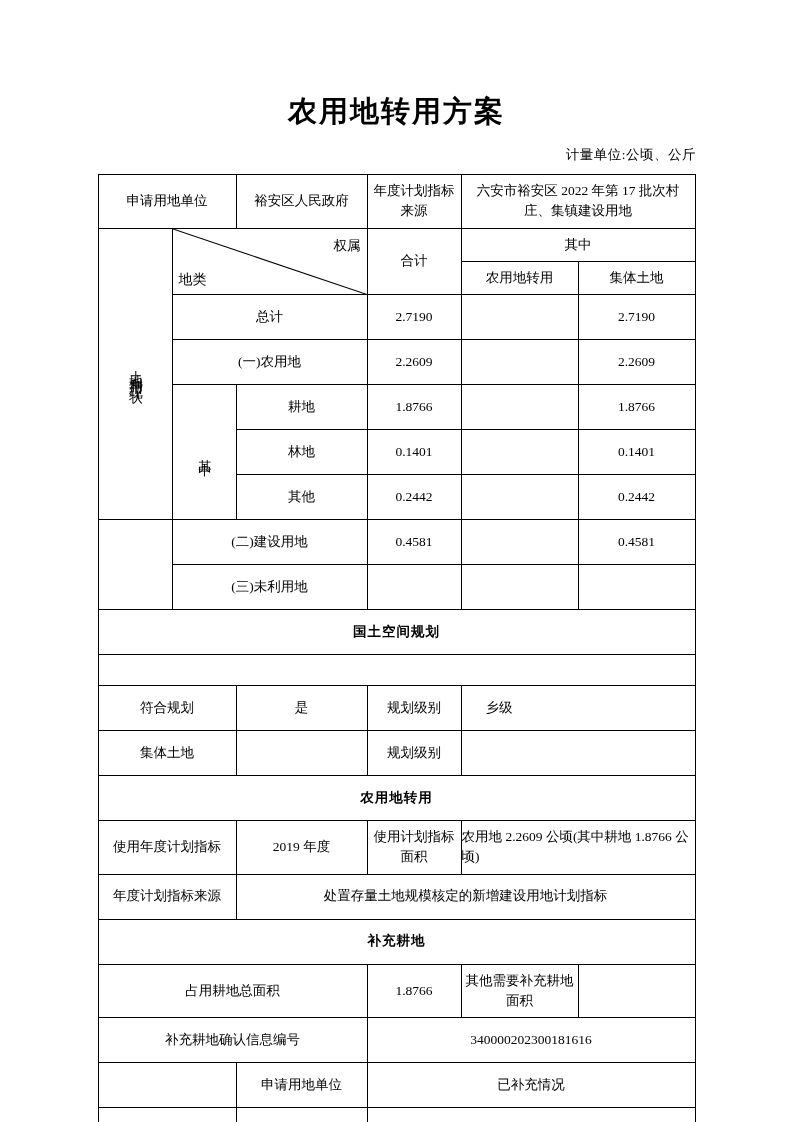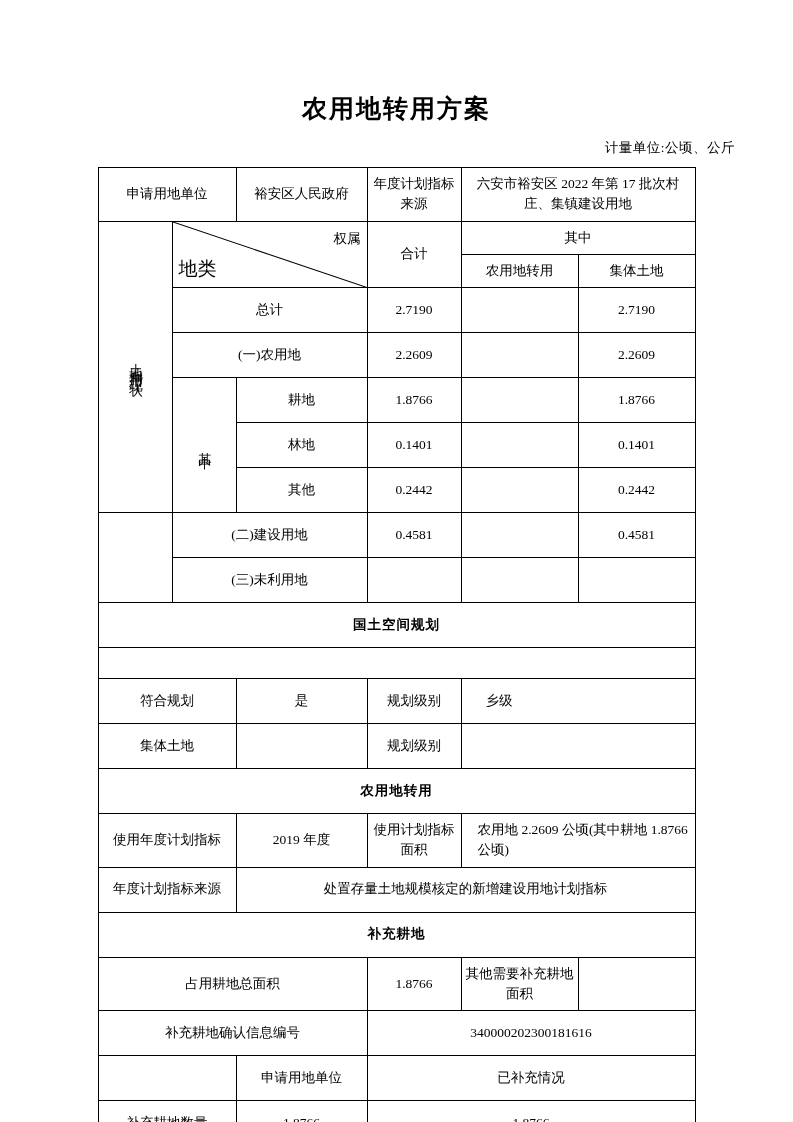"农用地转用方案" .doc-title { font-size: 25px -> 29px }
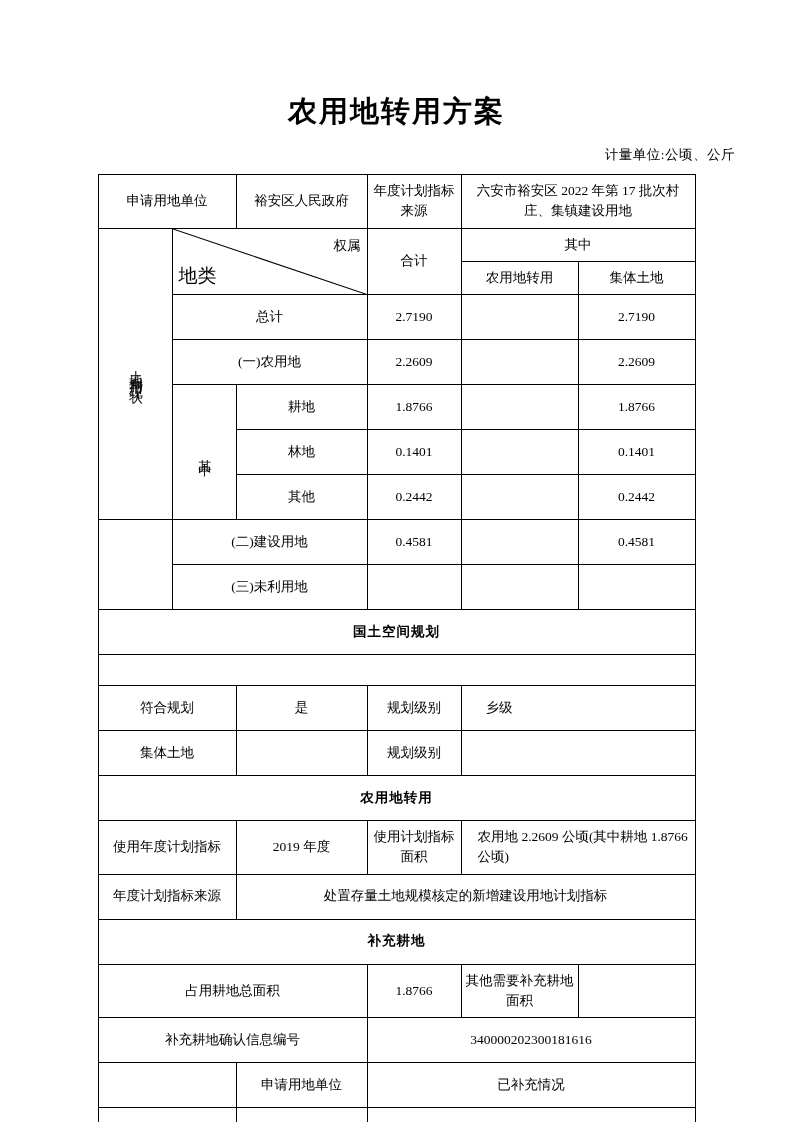"计量单位:公顷、公斤" .unit-line { margin-right: 58px -> 97px }
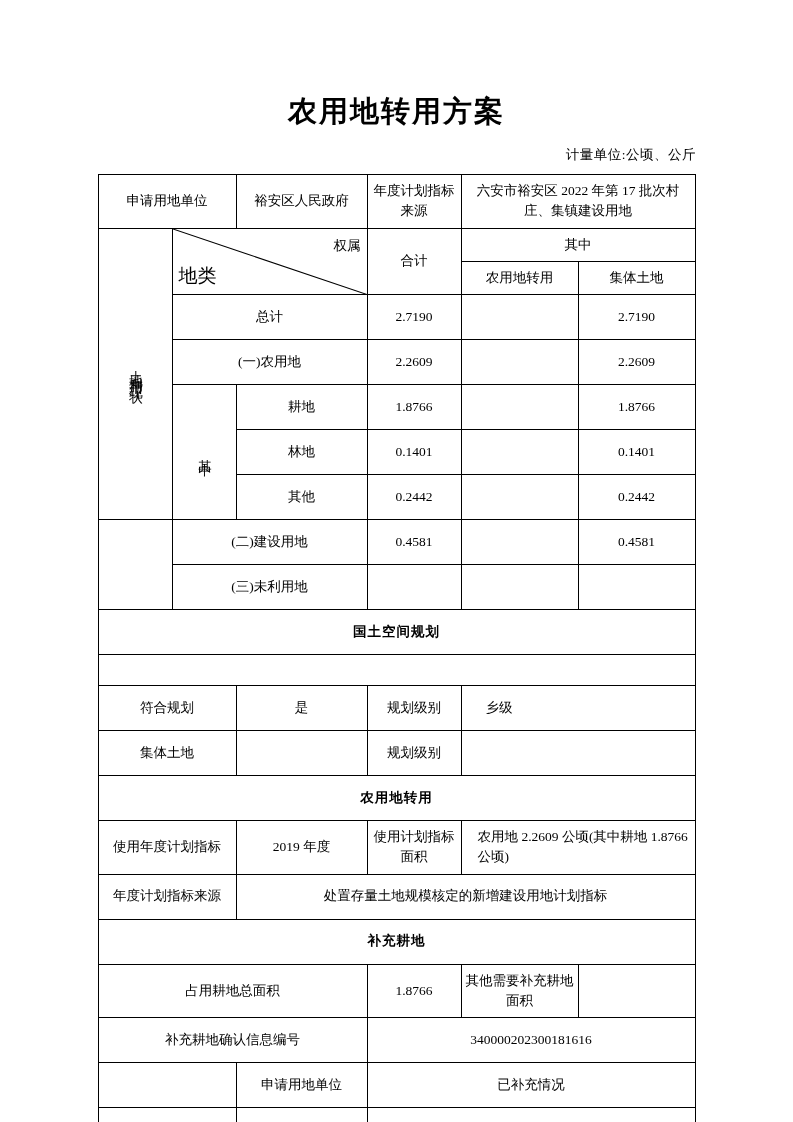"地类" .diag .bl-label { font-size: 19px -> 14px }
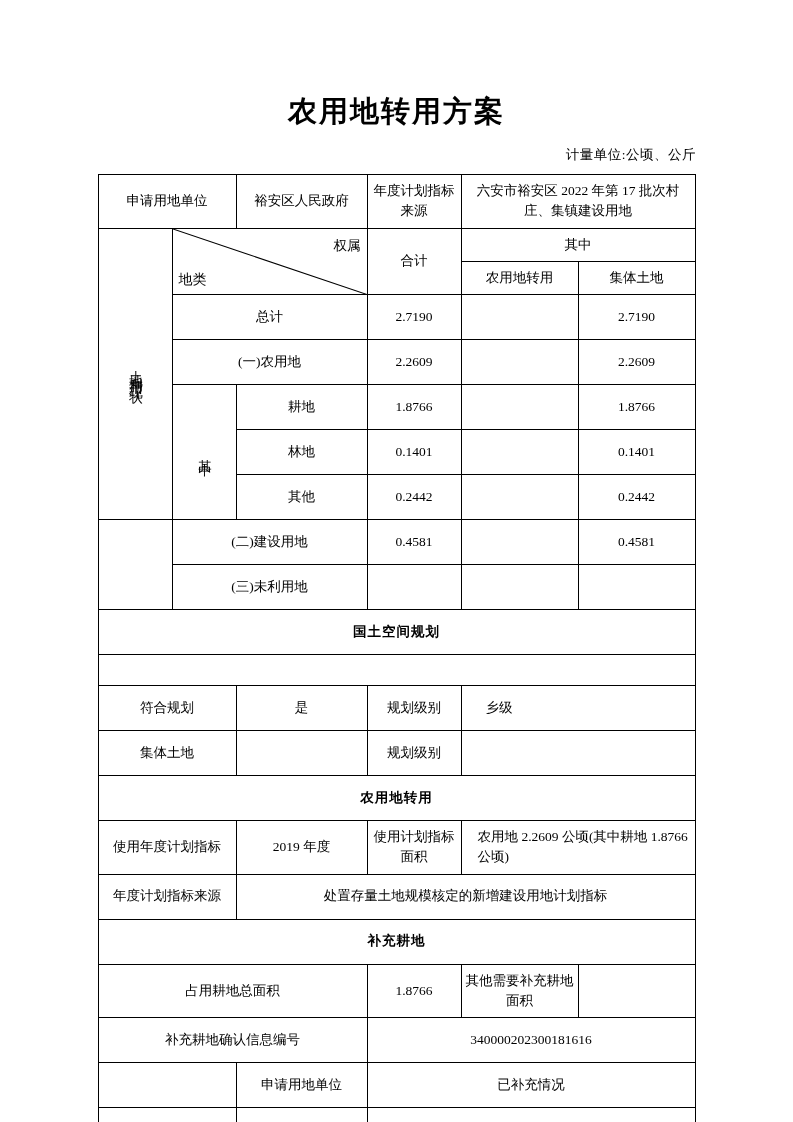"农用地 2.2609 公顷(其中耕地 1.8766 公顷)" td { padding-left: 16px -> 0 }
